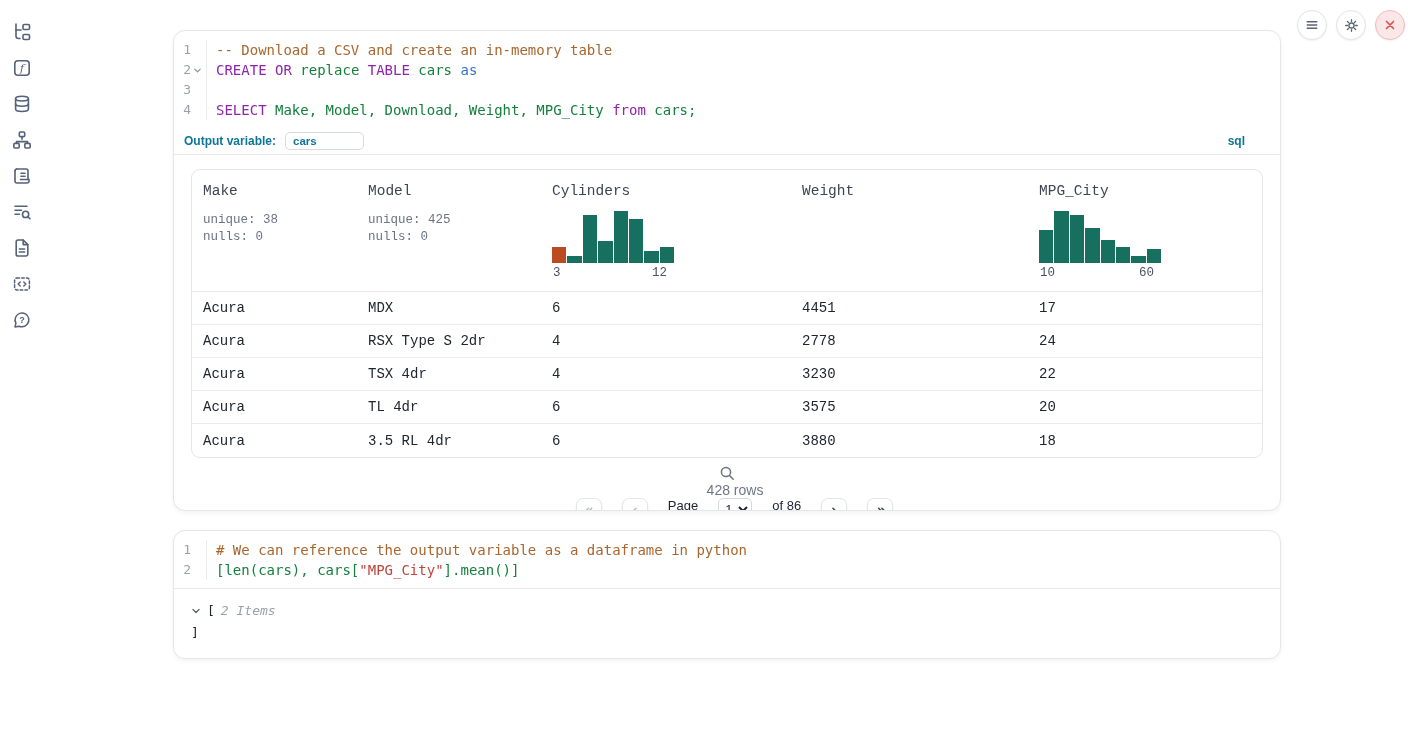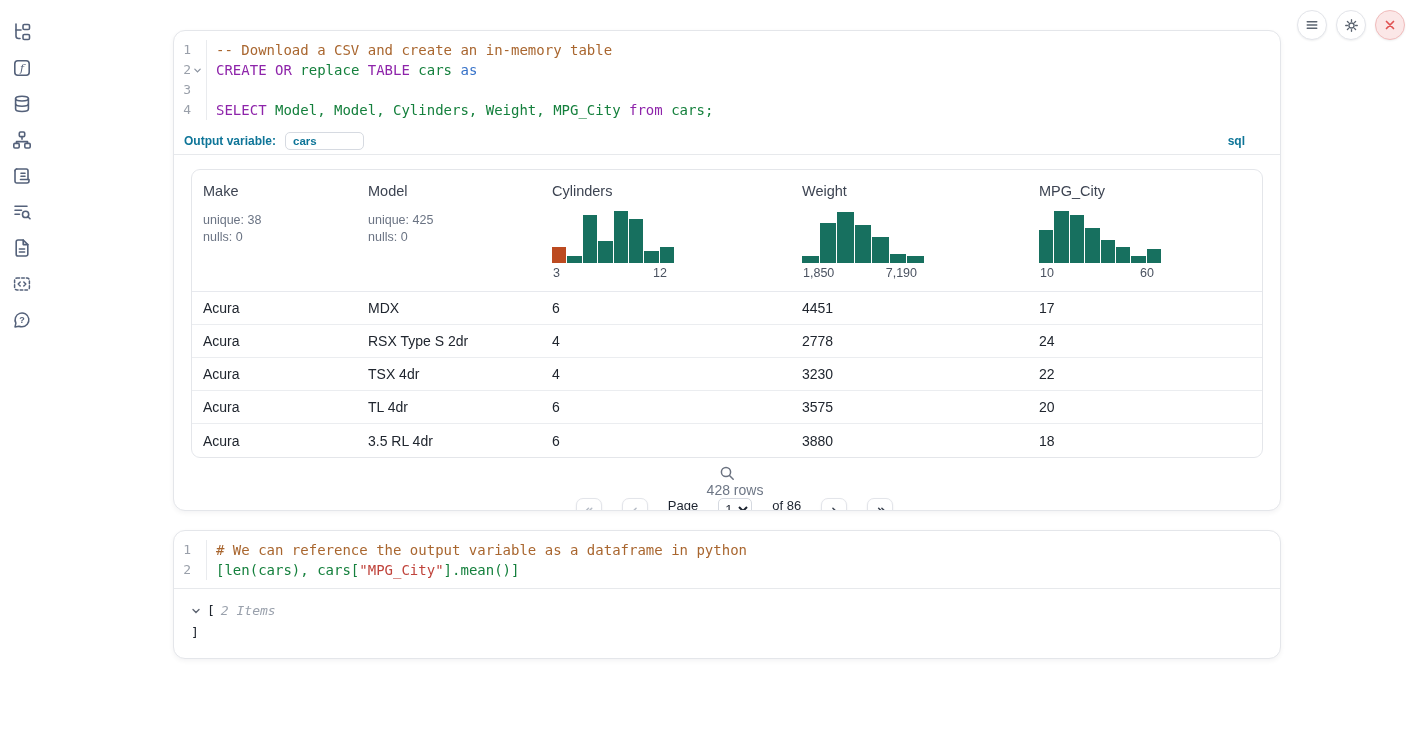"Model, Model, Cylinders, Weight," span.tok-plain { text: Model, Model, Cylinders -> Make, Model, Download }
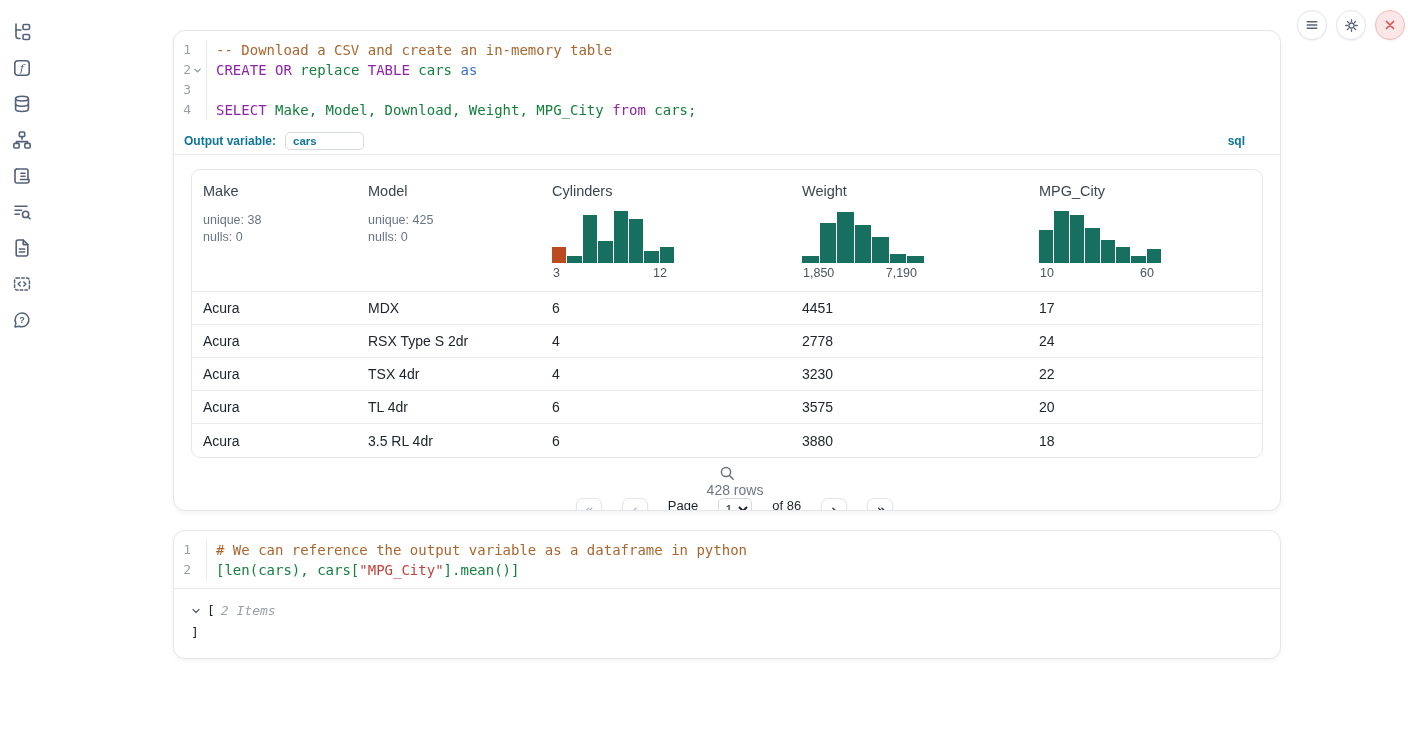"Make" .data-table-card { font-family: none -> Liberation Mono, monospace }
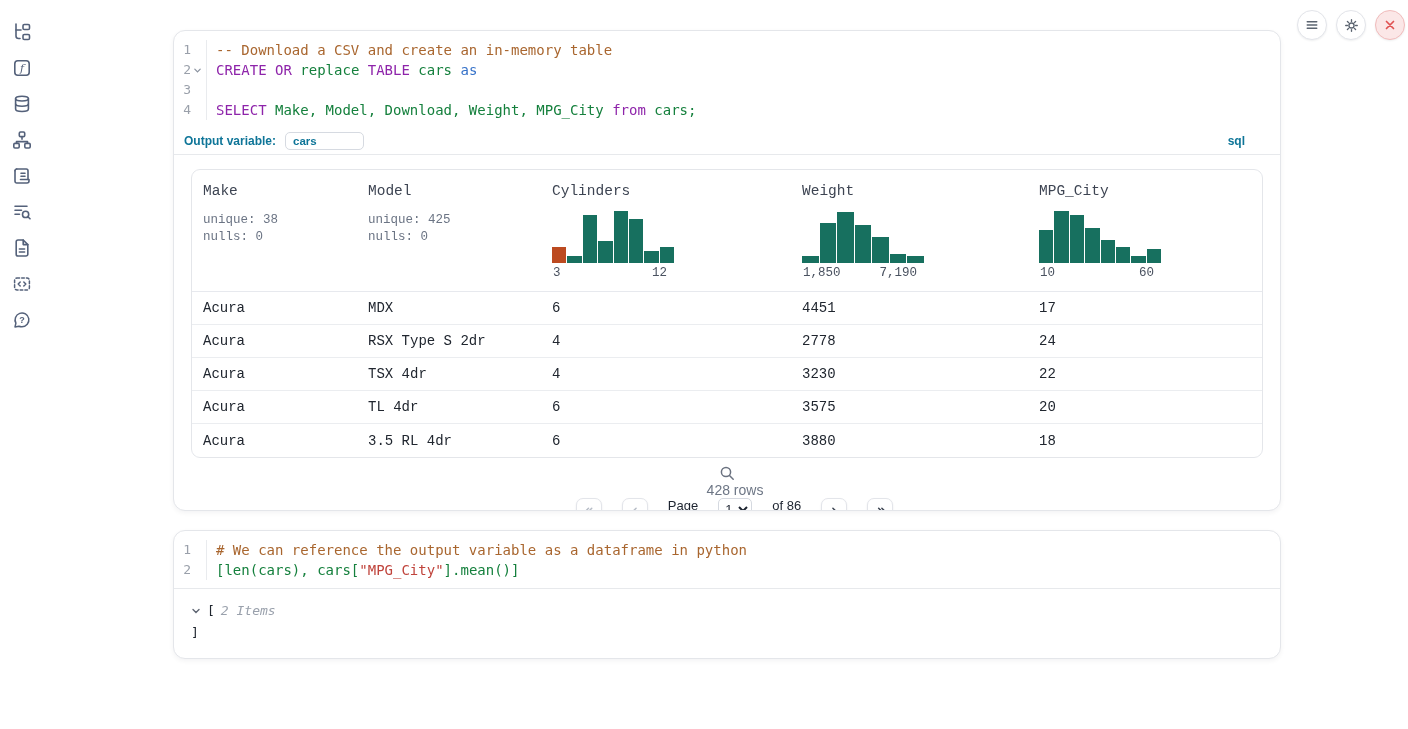"1,850" div.hist { html: <div> <div> <div></div> <div></div> <div></div> <div></div> <div></div> <div></div> <div></div> </div> <div> <span>1,850</span> <span>7,190</span> </div> </div> -> none }
